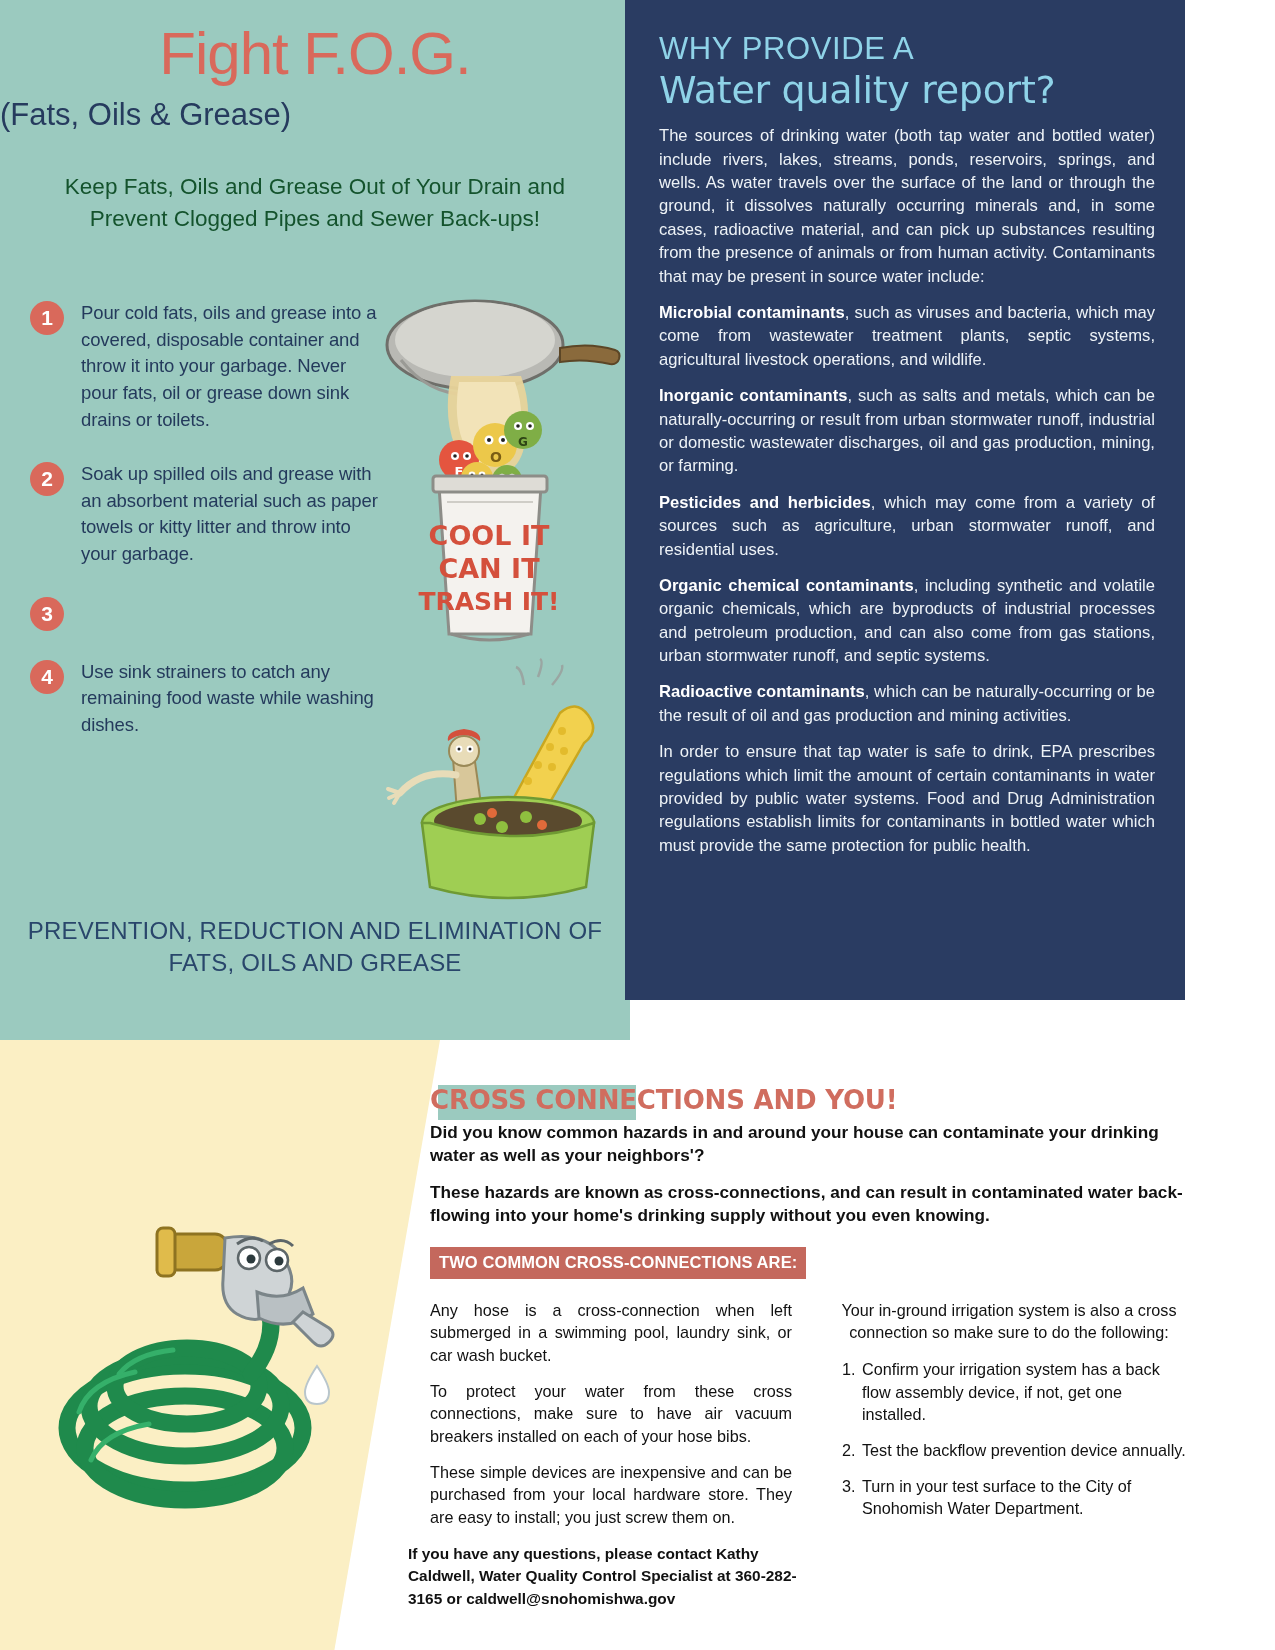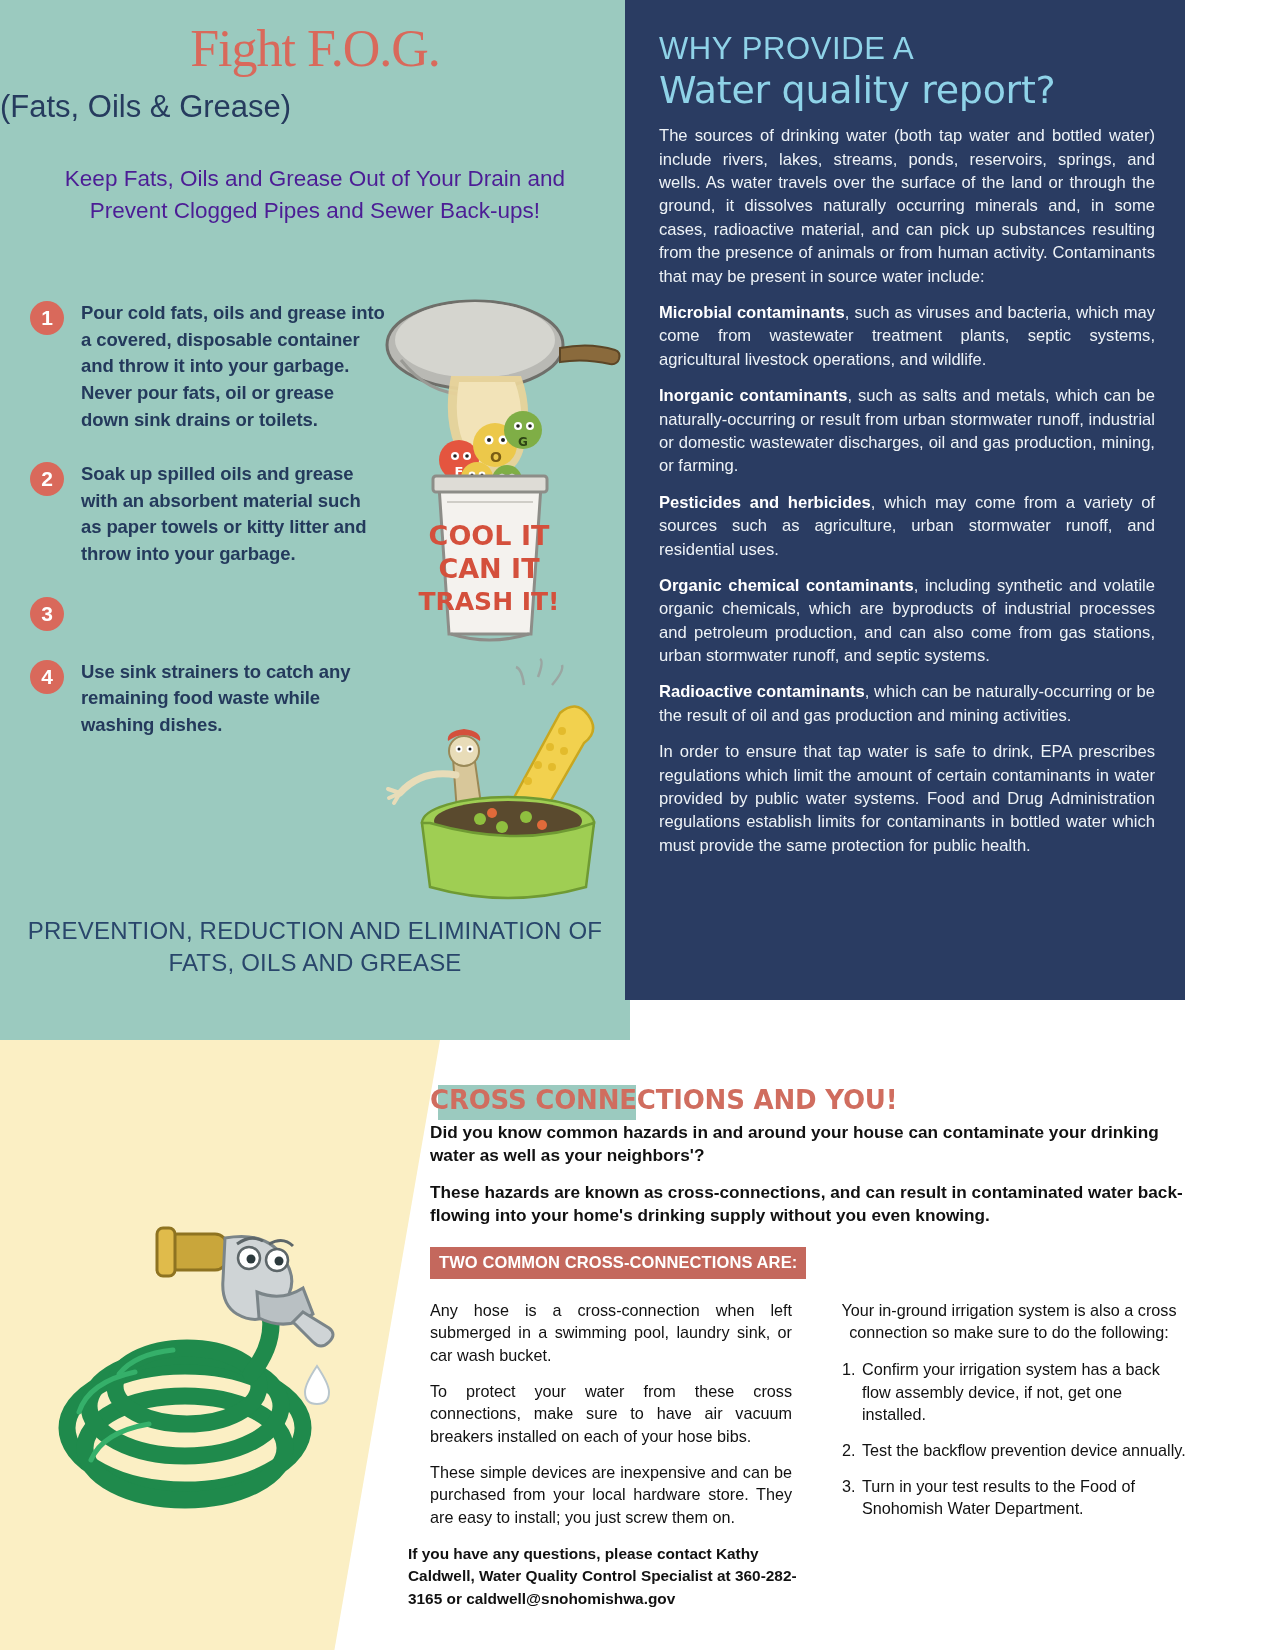"Fight F.O.G." .fog-title { font-family: Liberation Serif, serif -> Liberation Sans, sans-serif; font-size: 52px -> 60px }
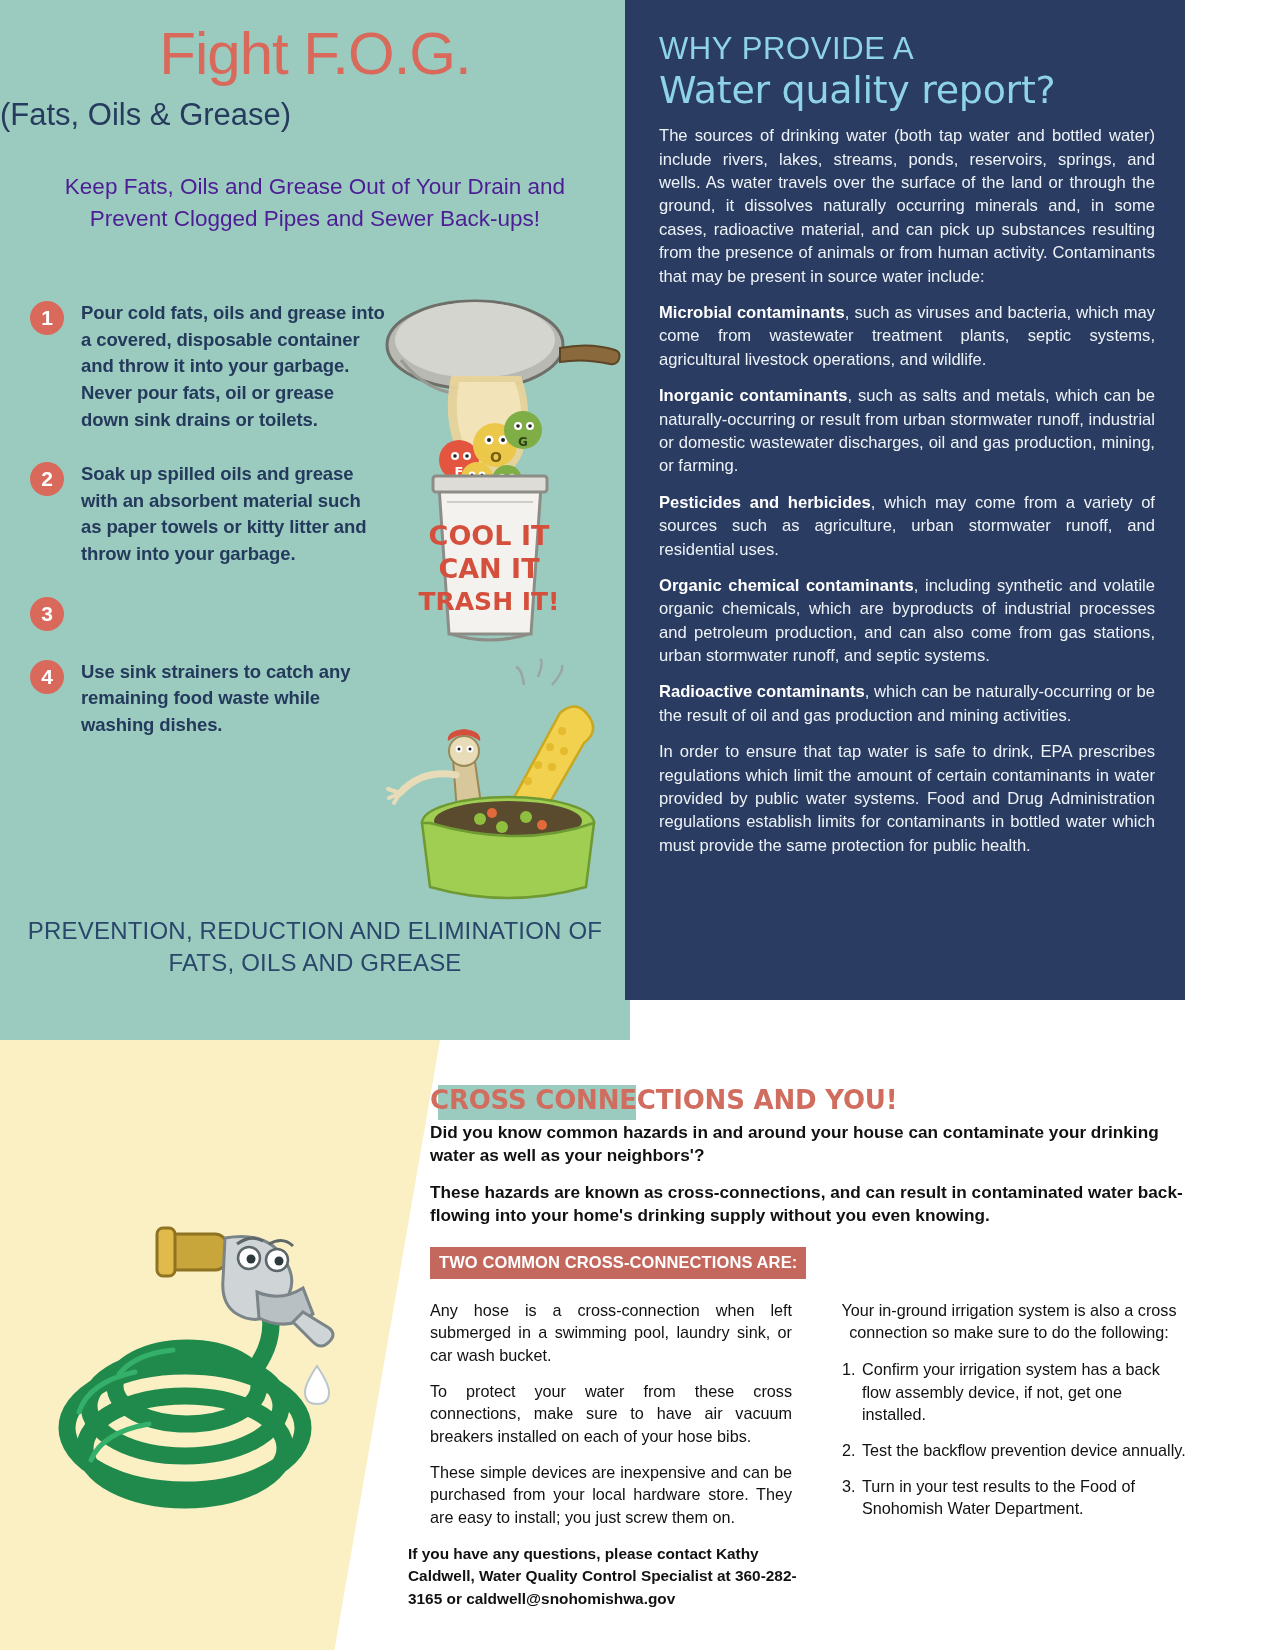"Keep Fats, Oils and Grease" .fog-lead { color: #4c1d95 -> #14532d }
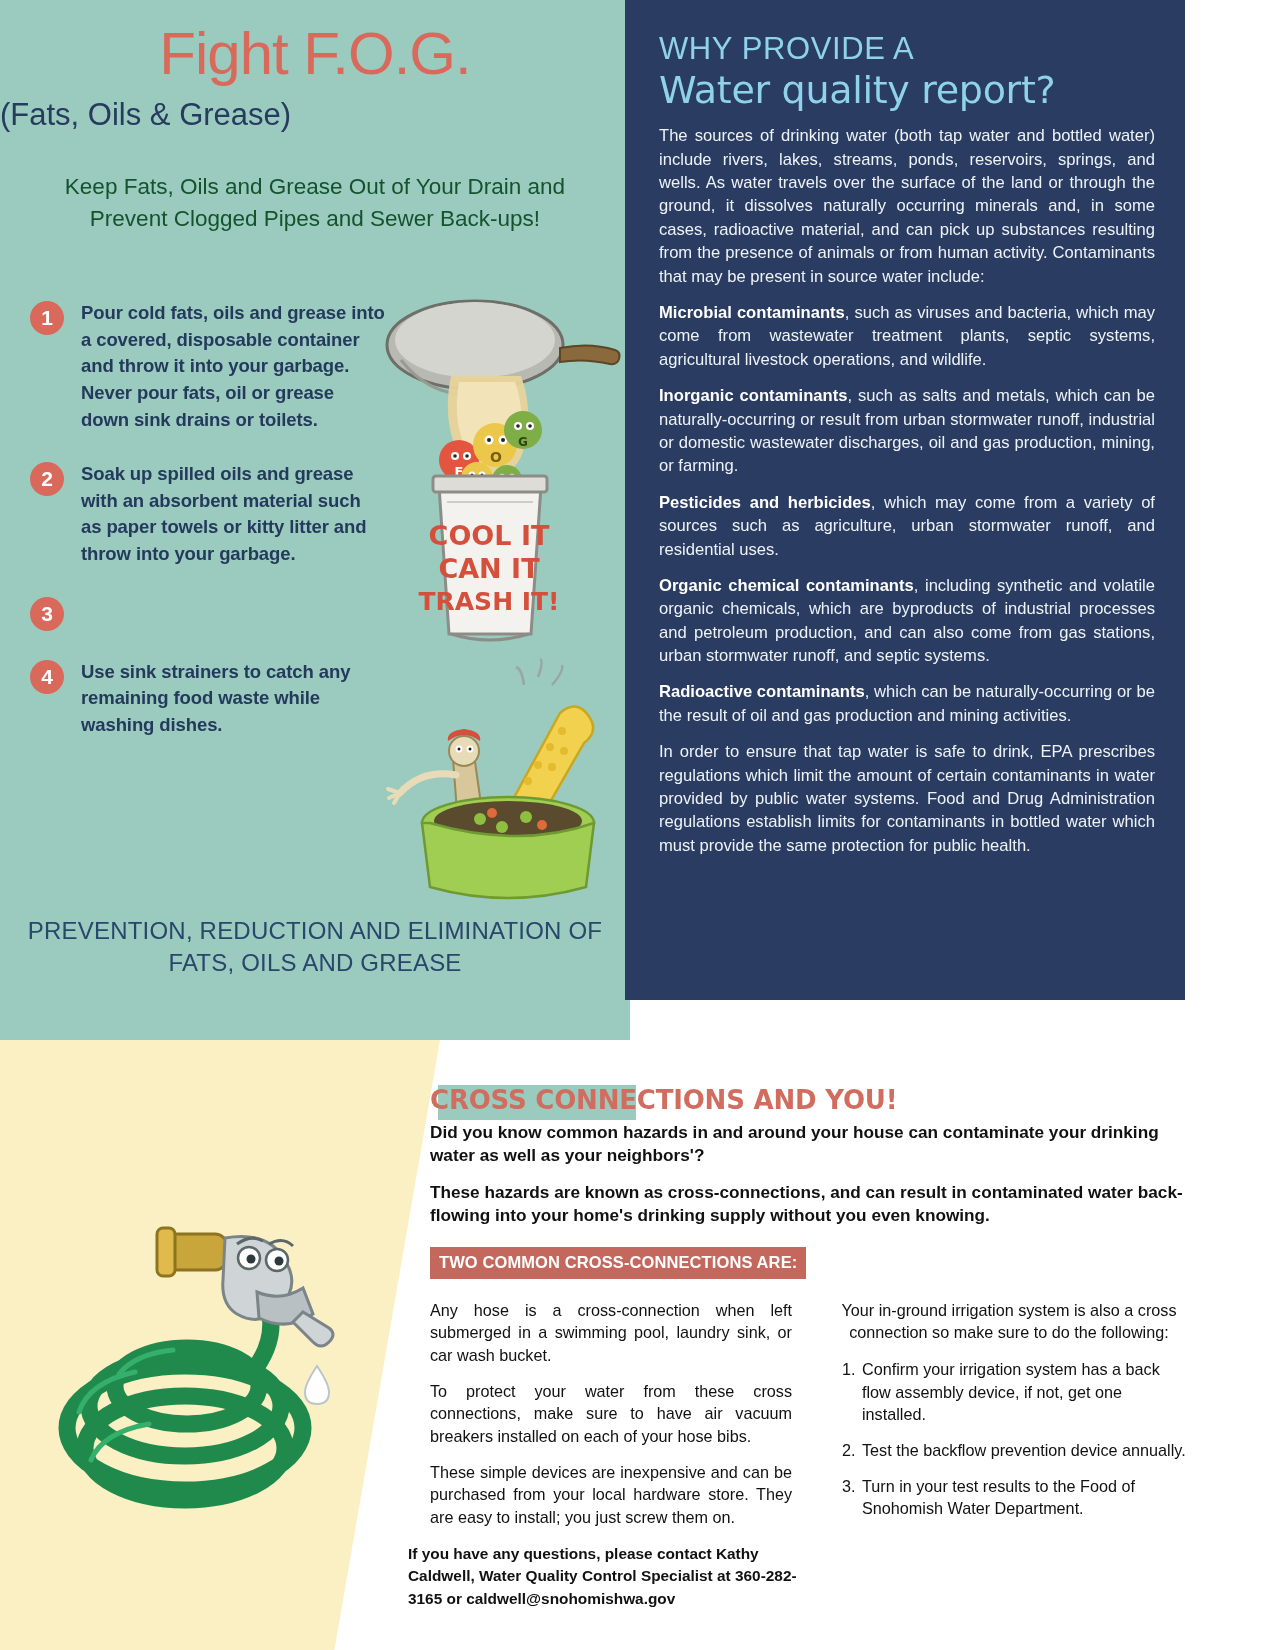"Pour cold fats, oils and" .step-text { font-weight: 700 -> 400 }
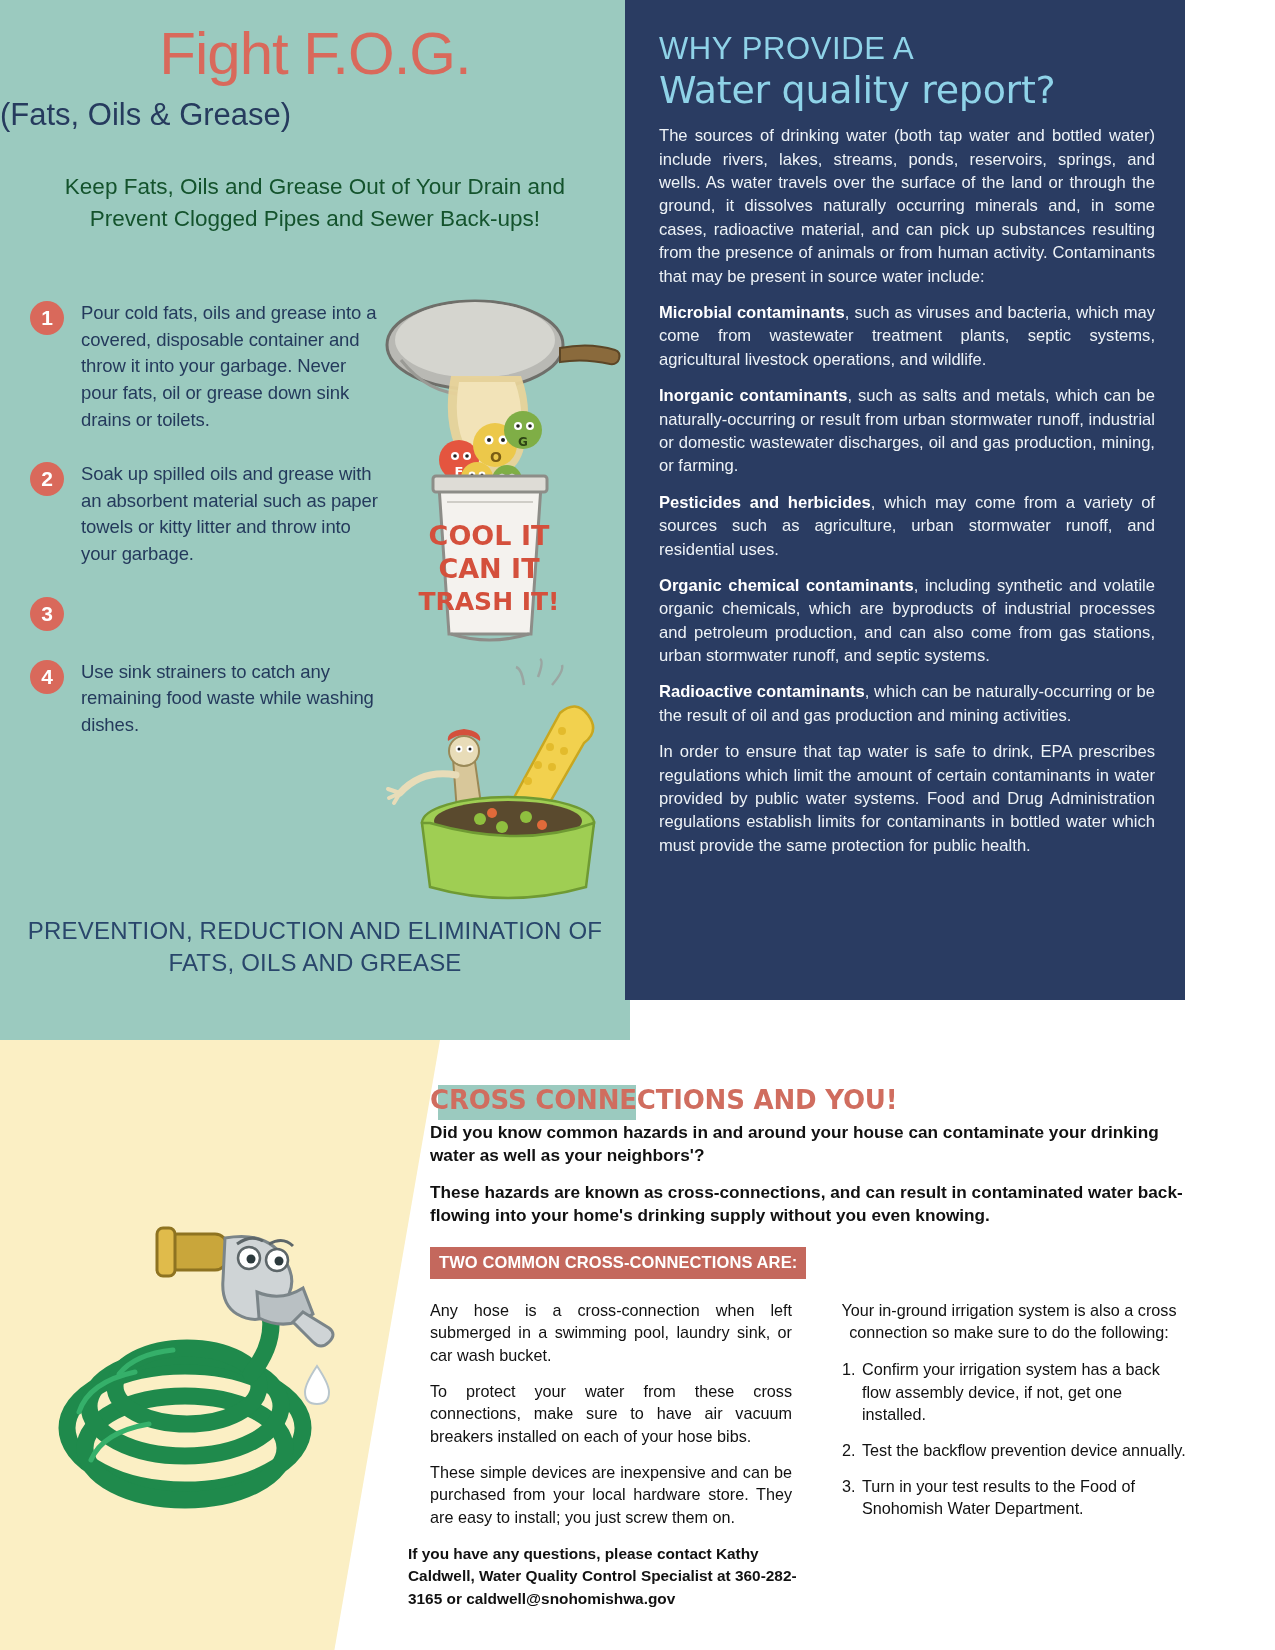"Turn in your test results" span { text: results to the Food -> surface to the City }
